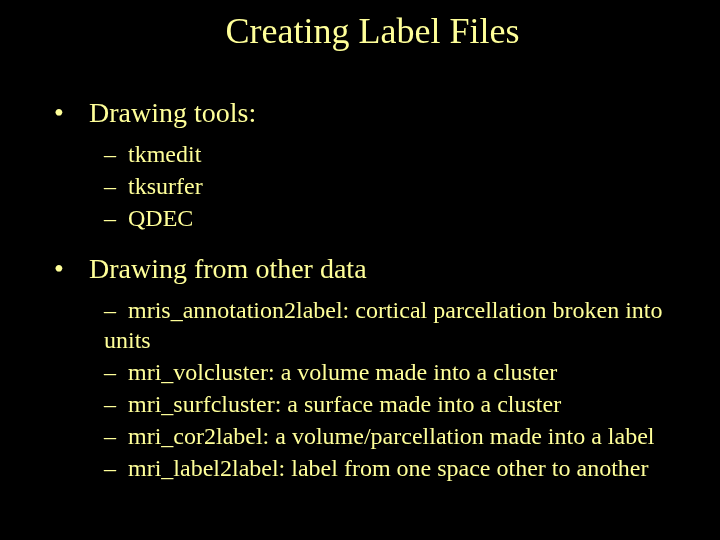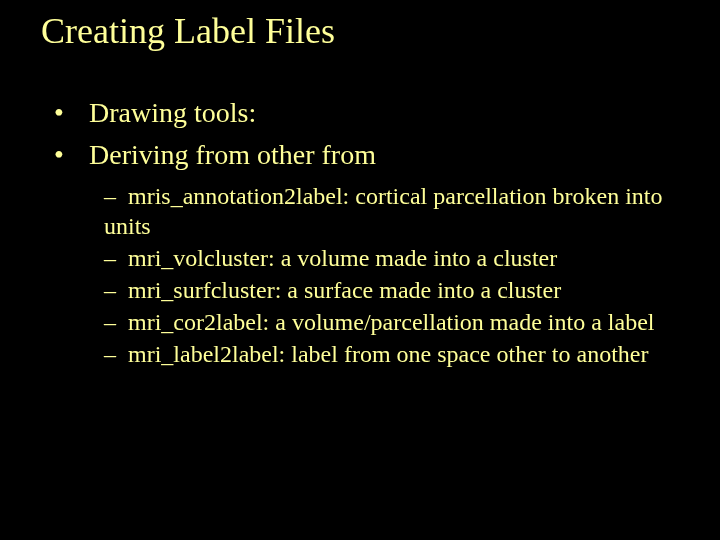"Creating Label Files" .title { padding-left: 41px -> 25px; text-align: none -> center }
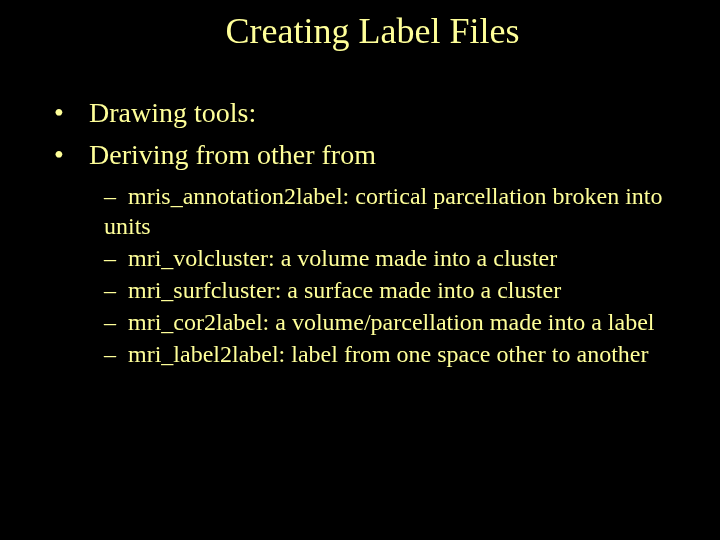"tkmedit" ul.lvl2 { html: none -> <ul> <li><span>tkmedit</span></li> <li><span>tksurfer</span></li> <li><span>QDEC</span></li> </ul> }
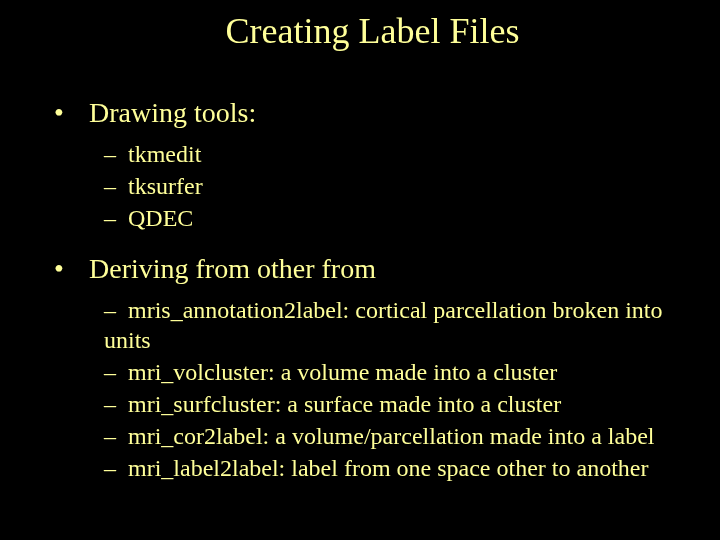"Deriving from other from" span { text: Deriving from other from -> Drawing from other data }
